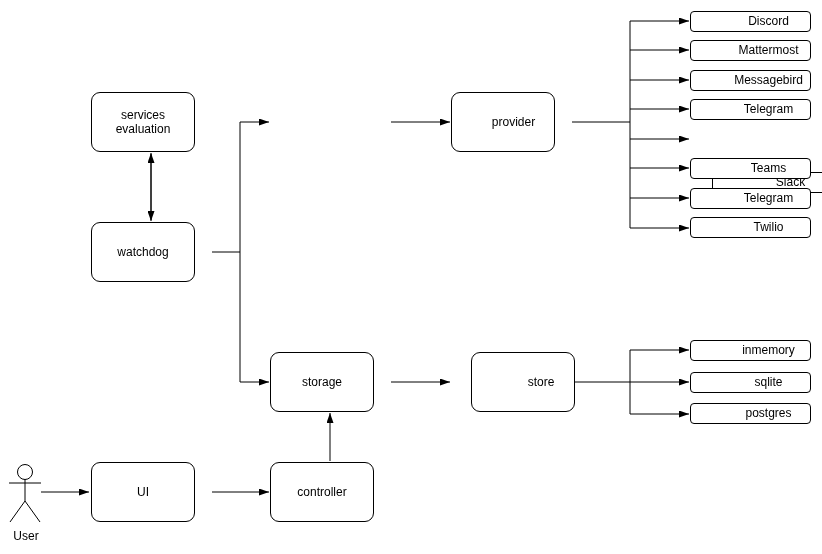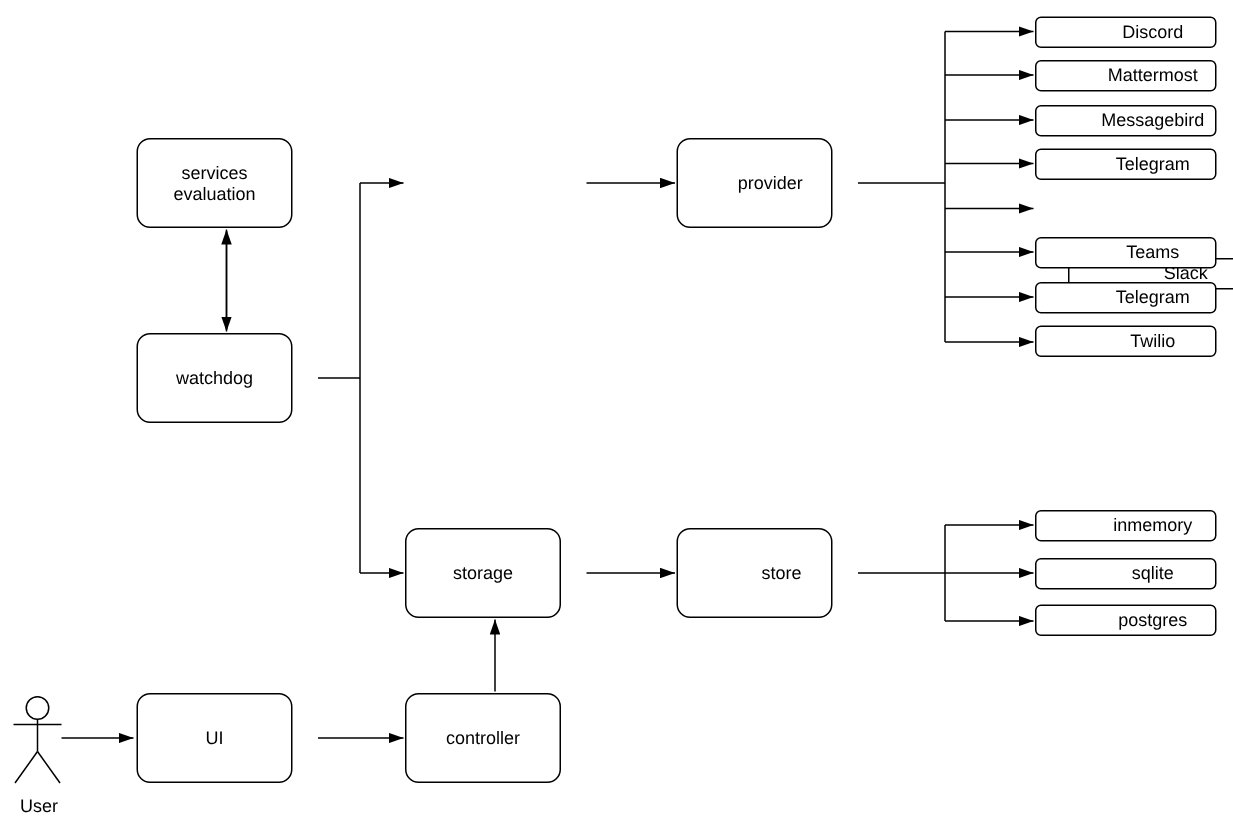"store" div.node { left: 451px -> 471px }
